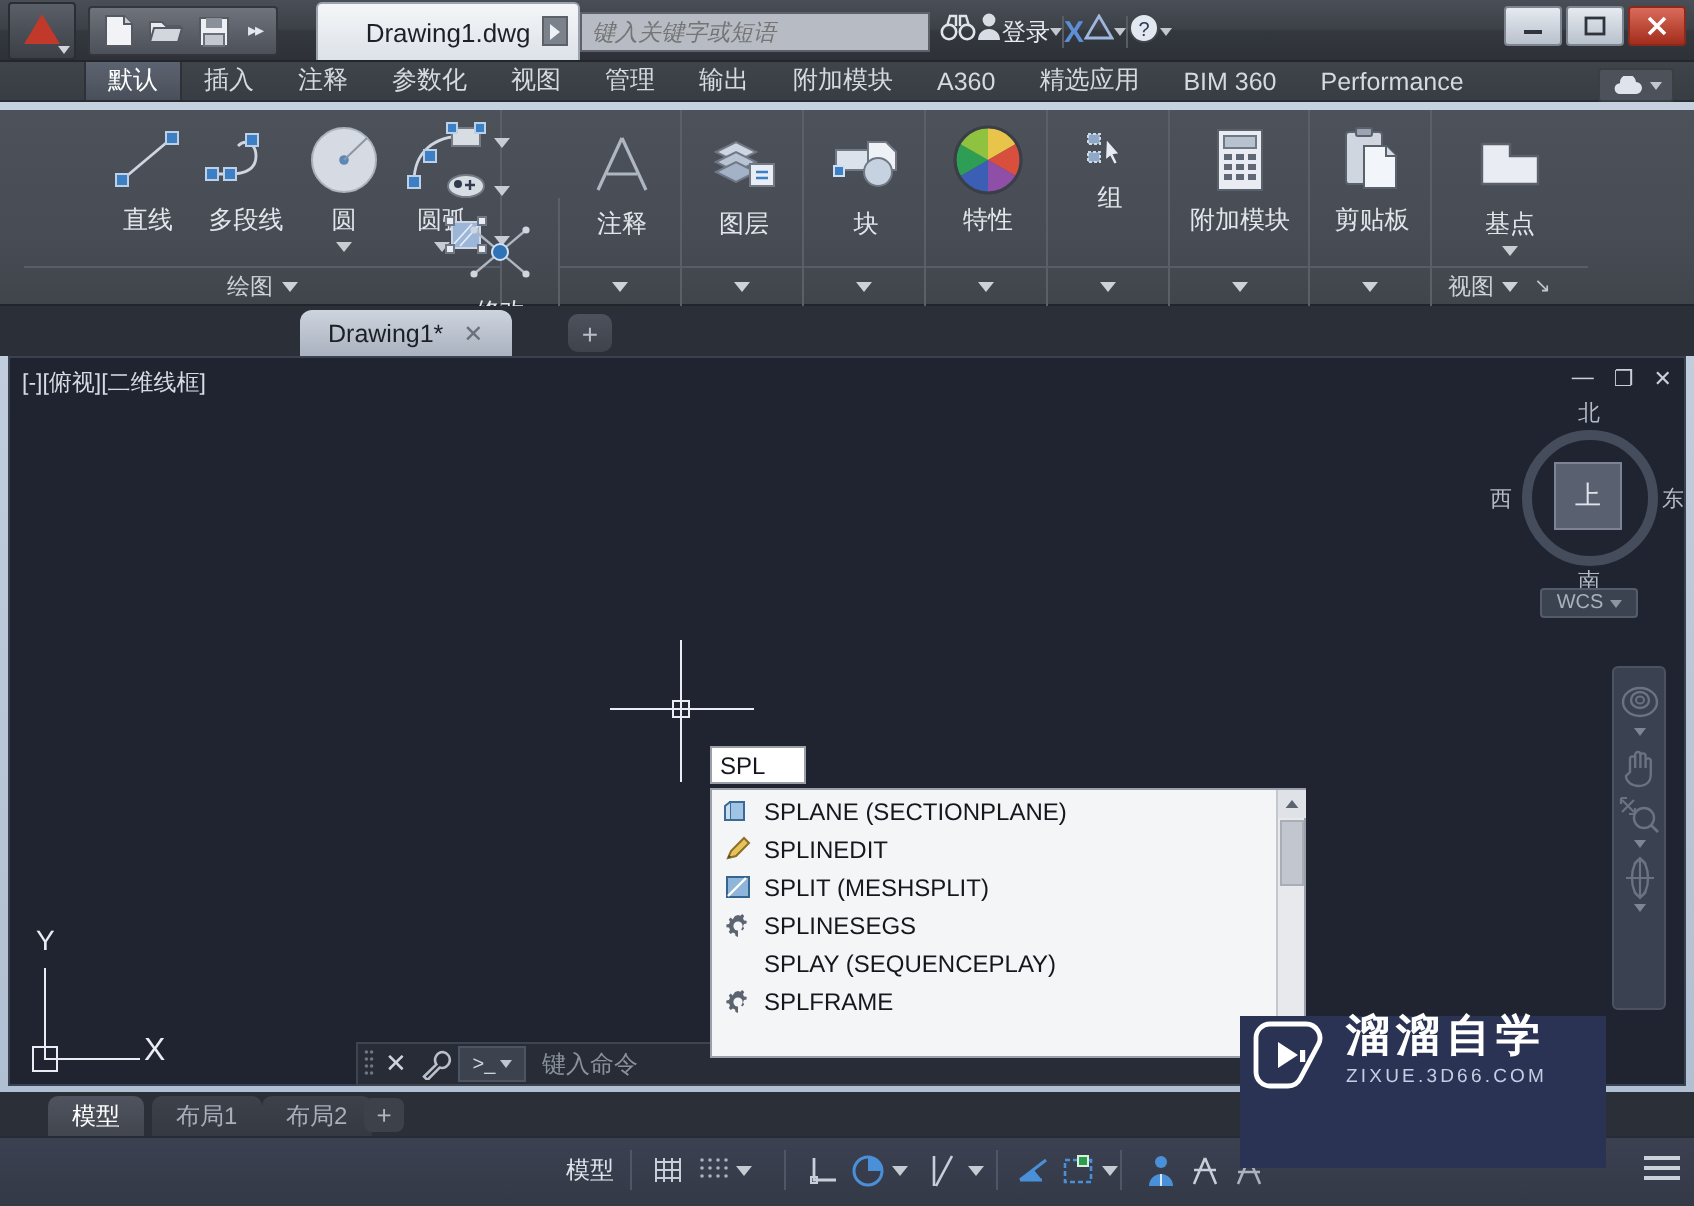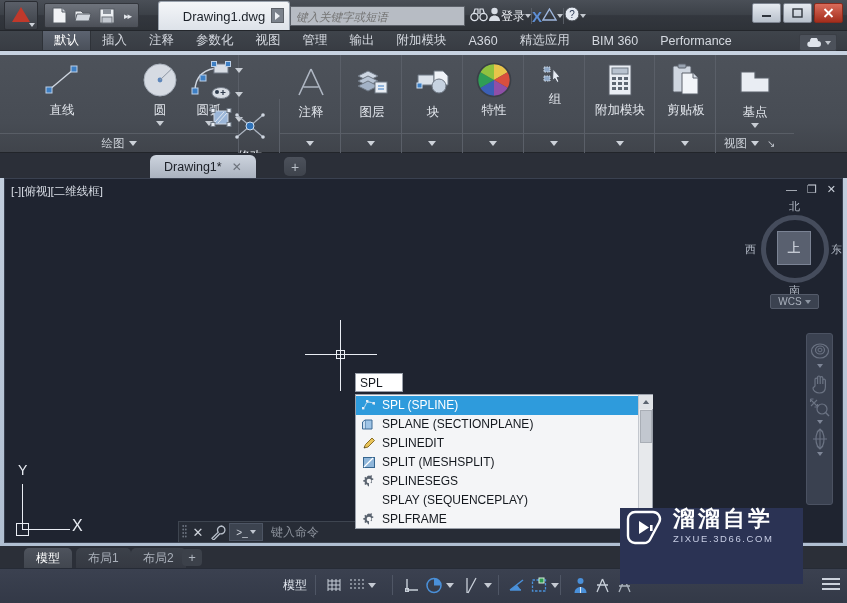"直线" div.panel { left: 0 -> 12px }
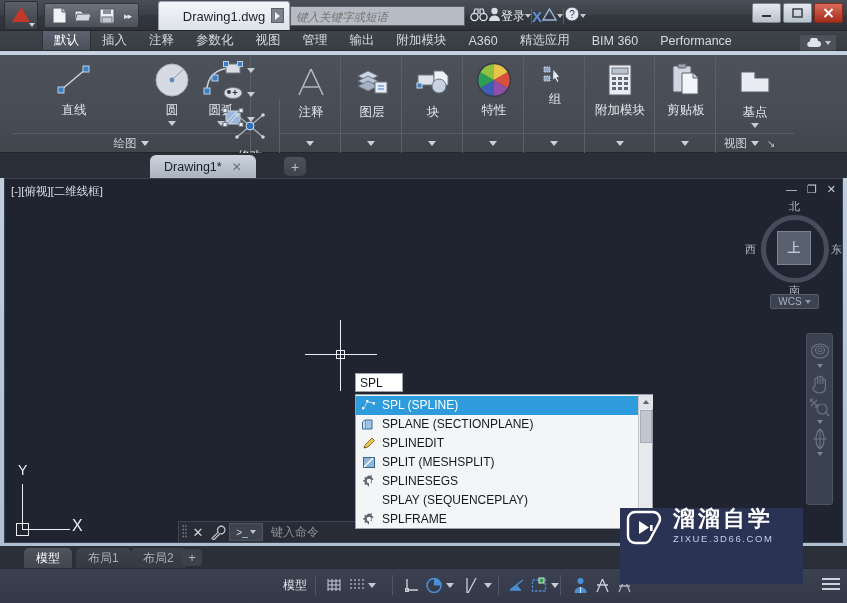"多段线" div.bigbtn { html: none -> <div> <div> <svg> <path></path> <rect></rect> <rect></rect> <rect></rect> </svg> </div> <span>多段线</span> </div> }
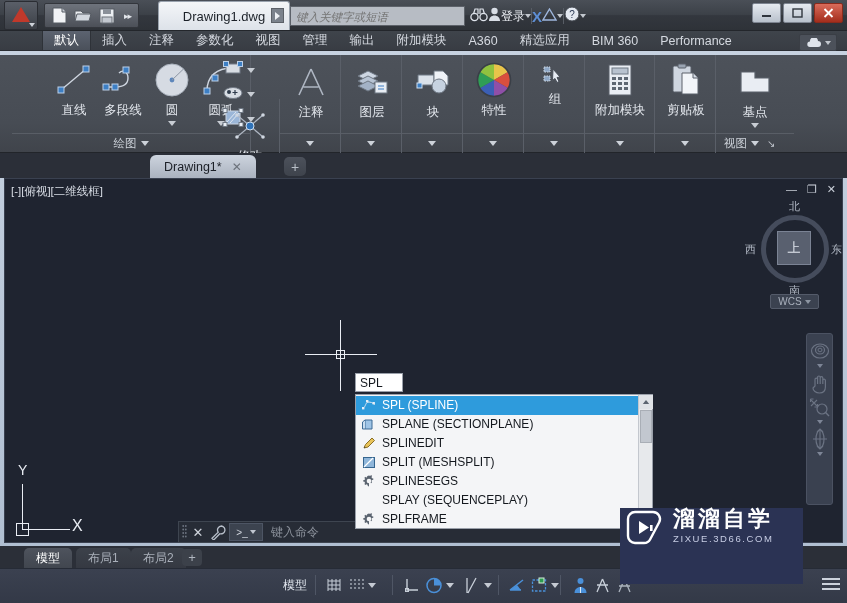"SPL (SPLINE)" div.ac-item { html: <div> <span> <svg> <path></path> <rect></rect> <rect></rect> <rect></rect> </svg> </span> <span>SPL (SPLINE)</span> </div> -> none }
